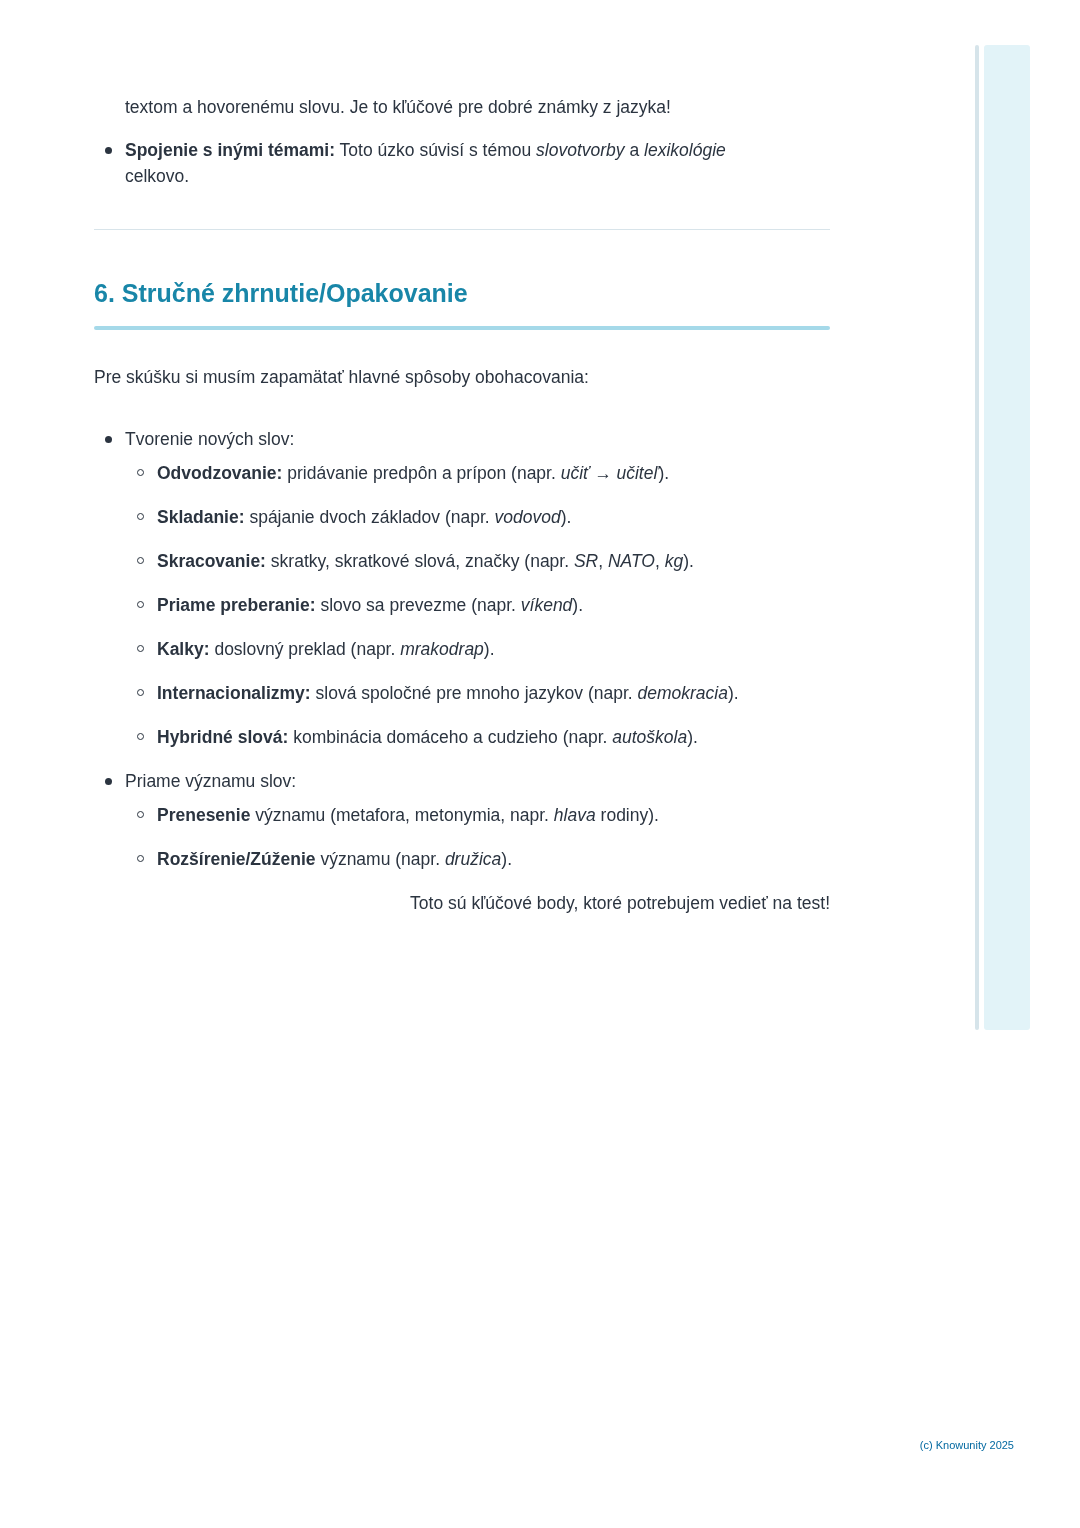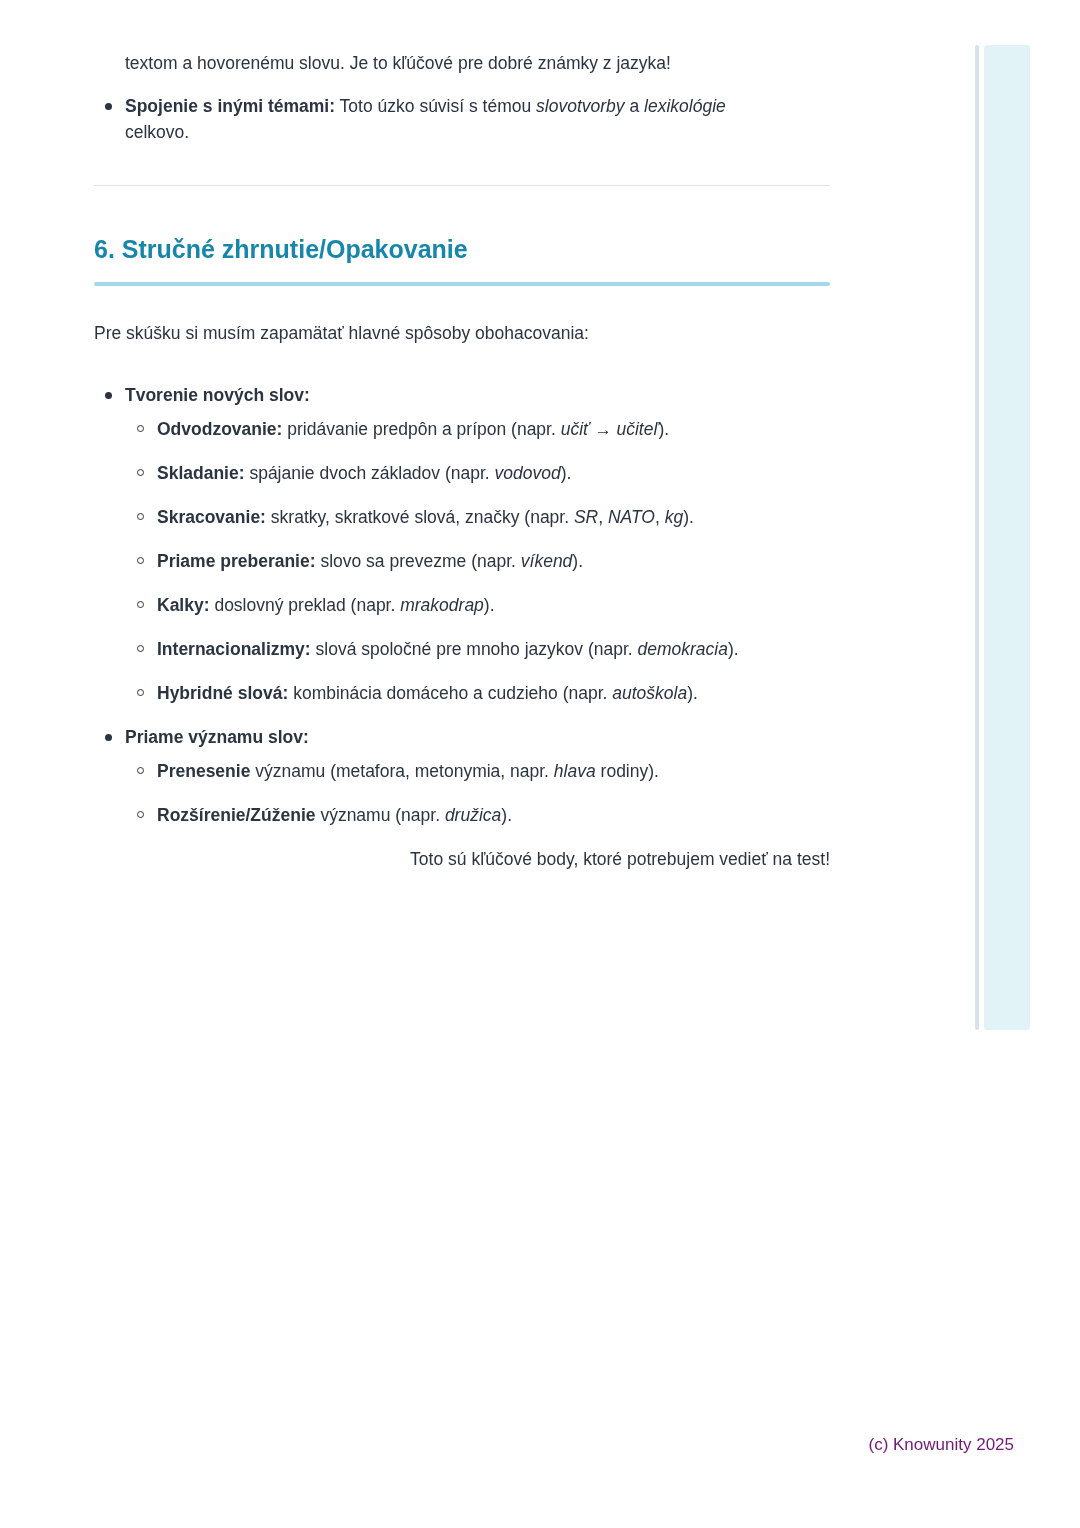"textom a hovorenému slovu. Je" .cont-line { margin-top: none -> 44px }
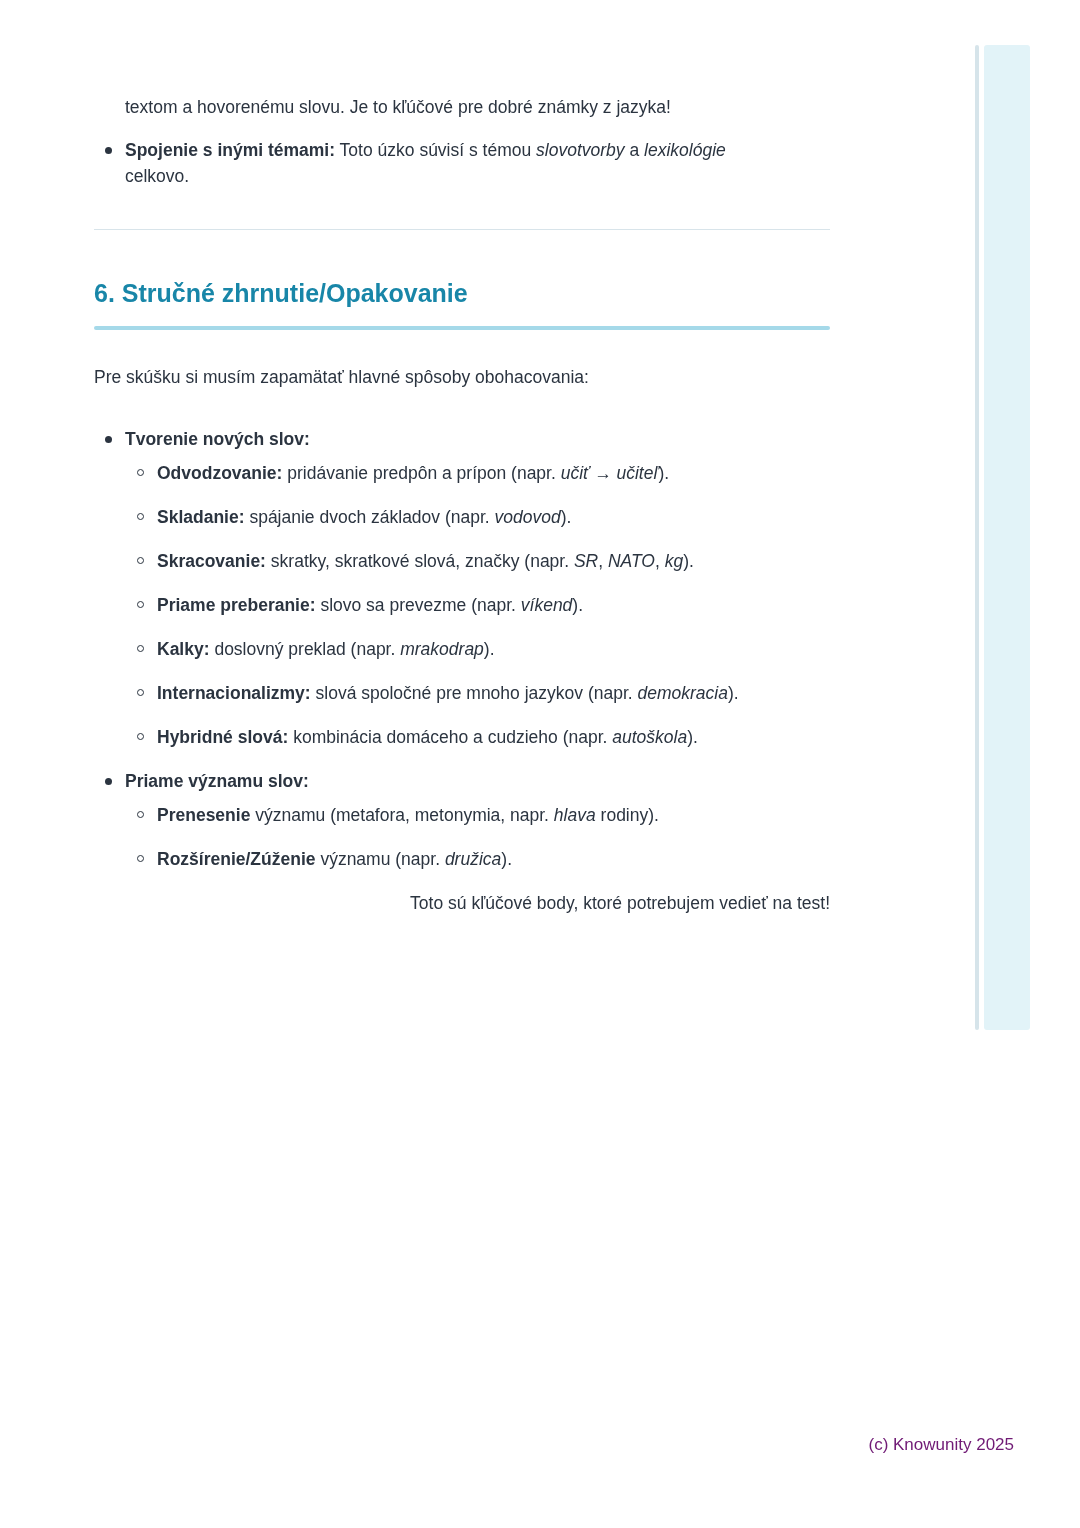"Tvorenie nových slov:" .tb { font-weight: 700 -> 400 }
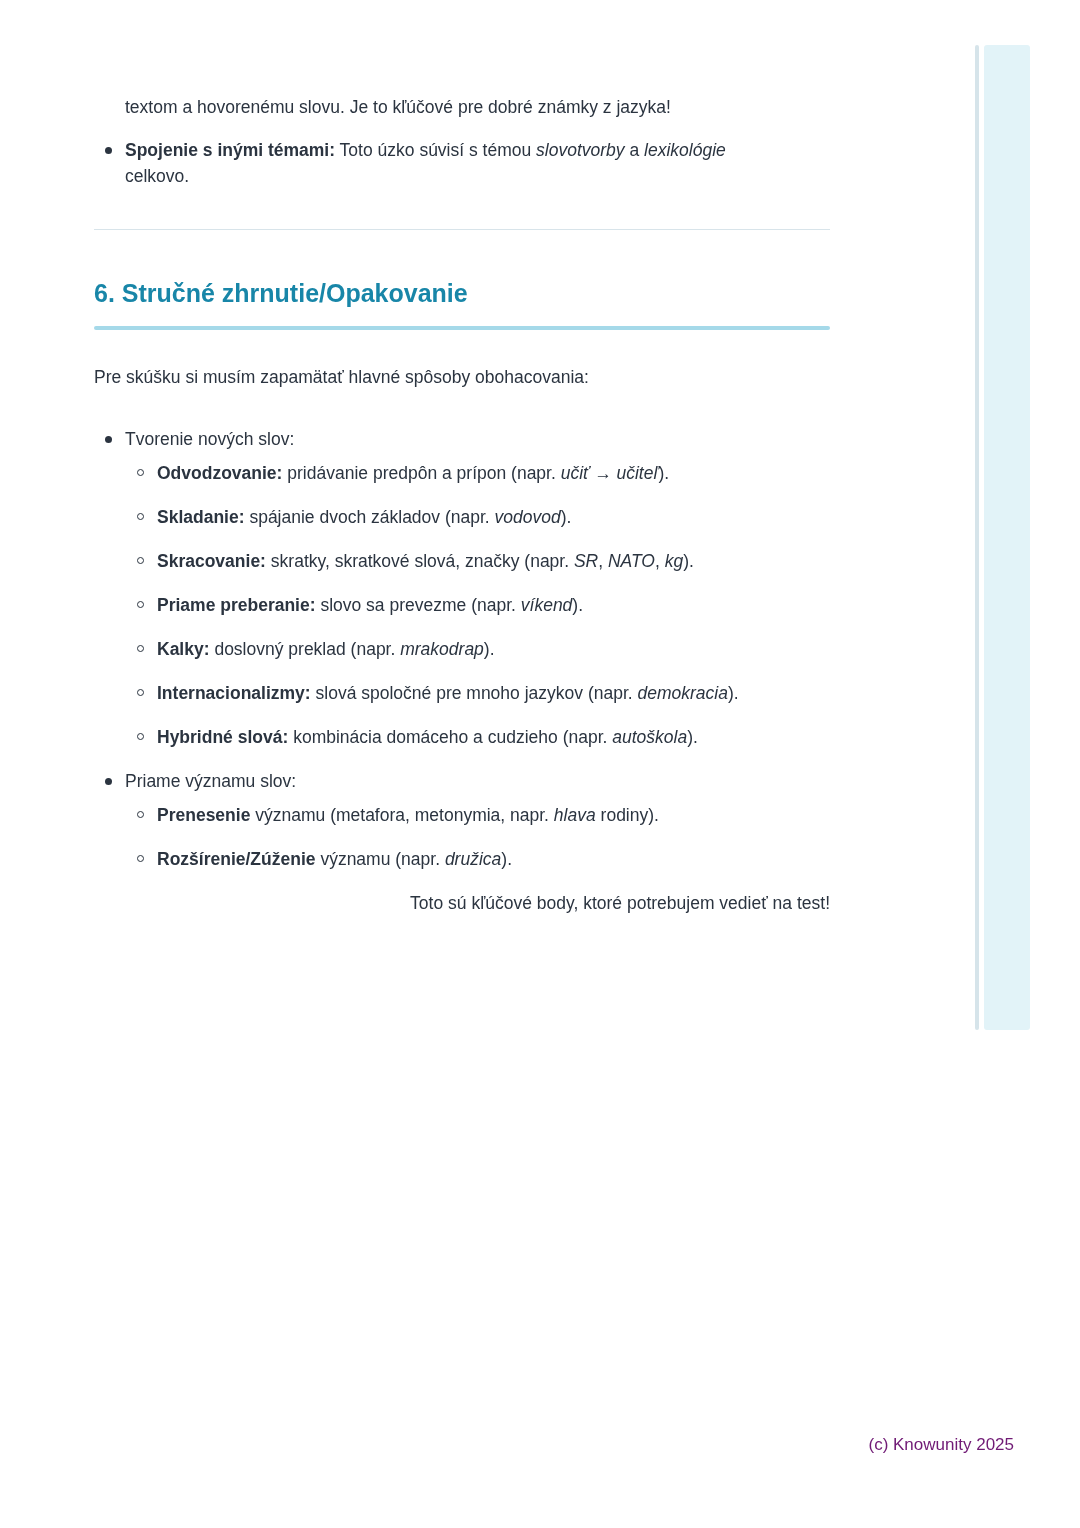"(c) Knowunity 2025" .footer { color: #701a75 -> #0369a1; font-size: 17px -> 11px }
